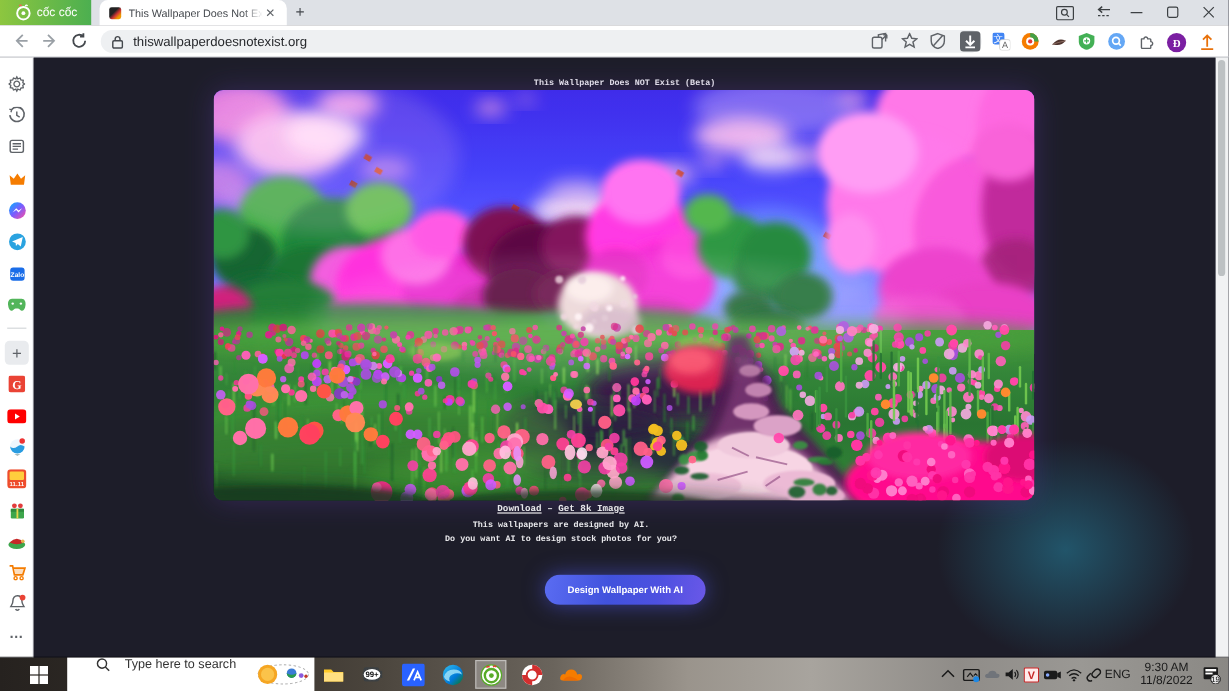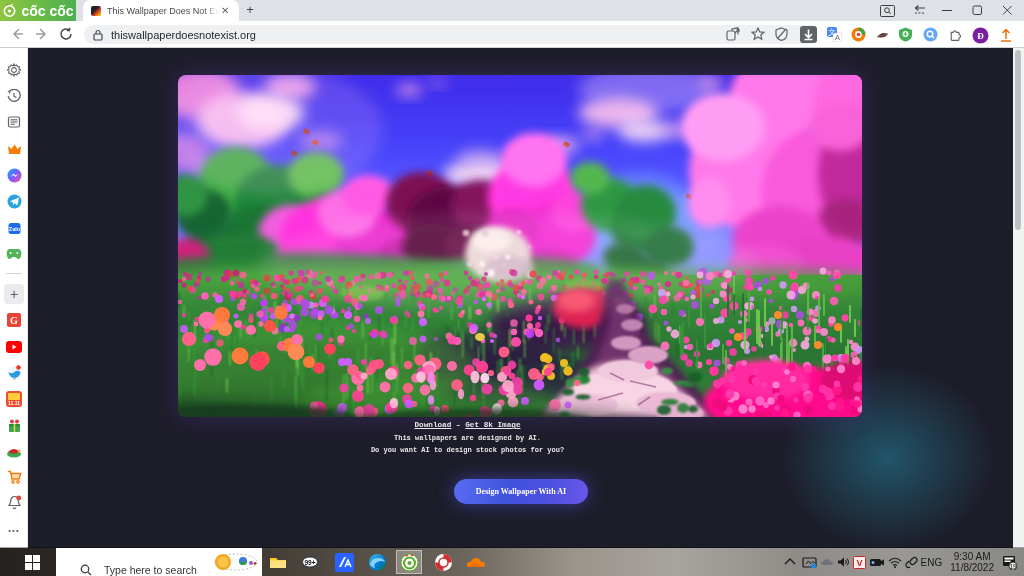"cốc cốc" #coclogo .txt { font-size: 14px -> 10px; font-weight: bold -> normal }
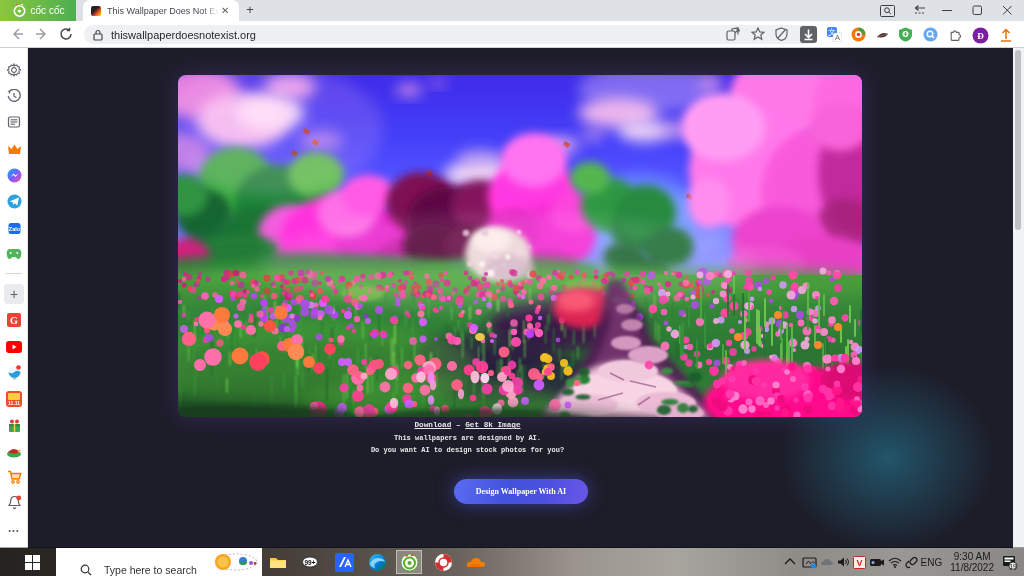"This Wallpaper Does NOT Exist" div { html: none -> <div>This Wallpaper Does NOT Exist (Beta)</div> }
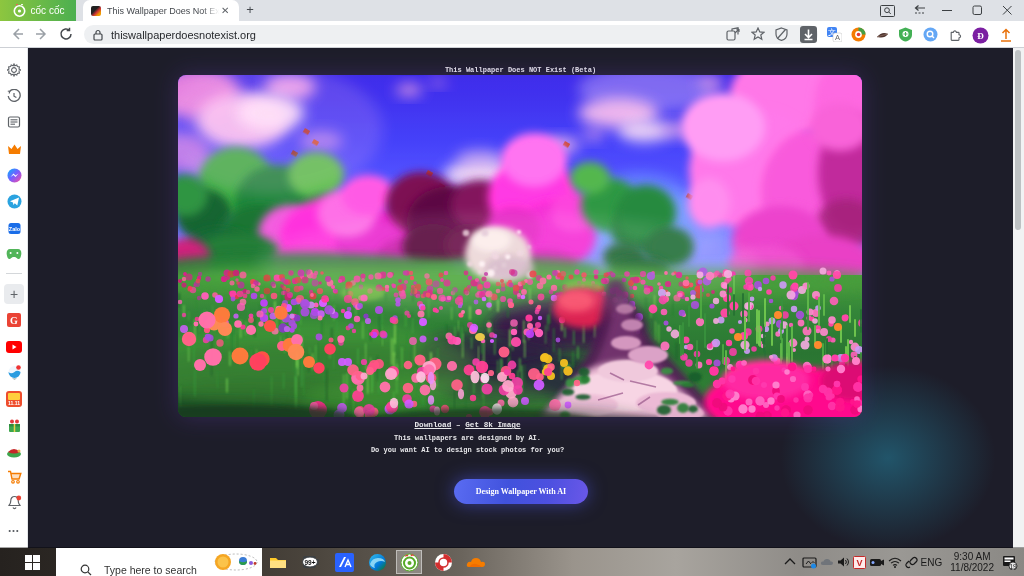"Design Wallpaper With AI" #dbtn { font-family: Liberation Serif, serif -> Liberation Sans, sans-serif }
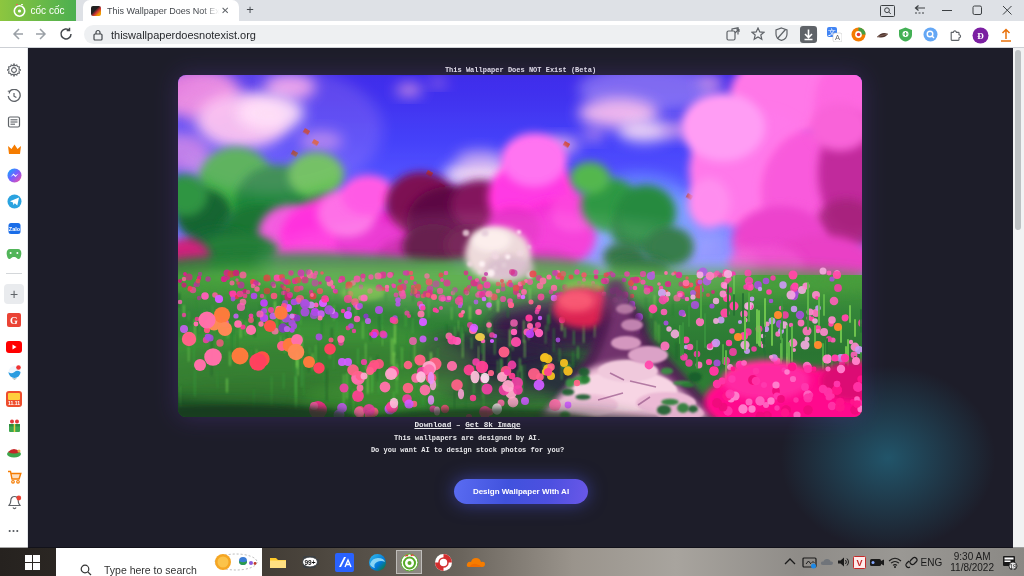"Type here to search" #tsearch { align-items: flex-end -> flex-start }
